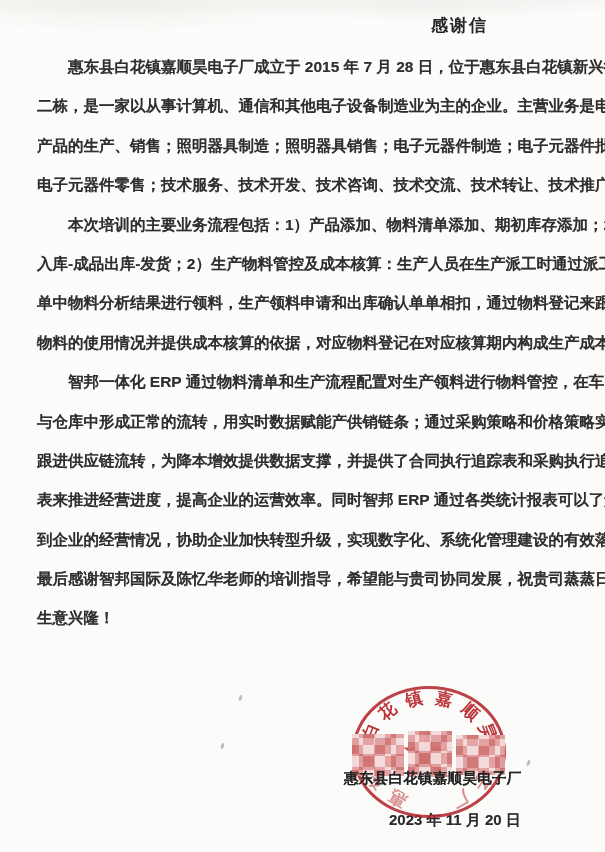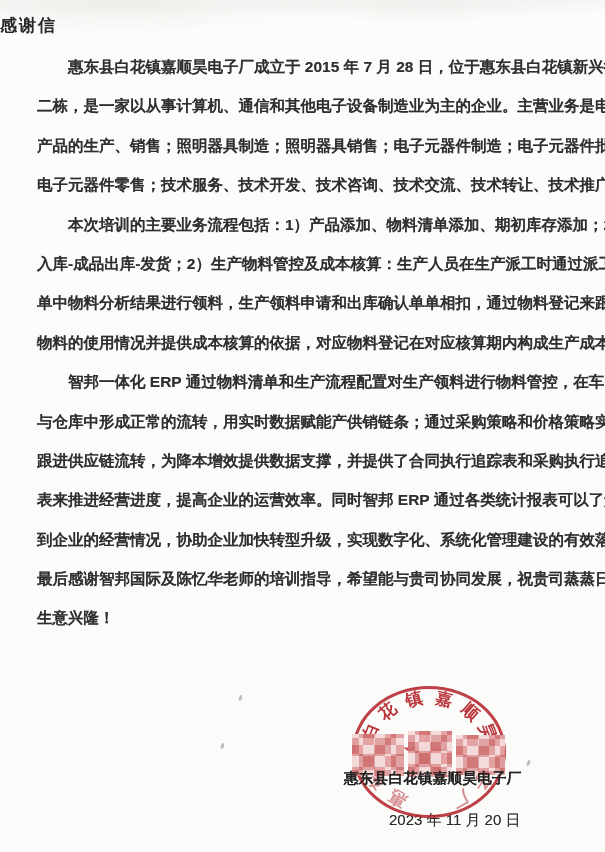"感谢信" .letter-title { text-align: left -> right }
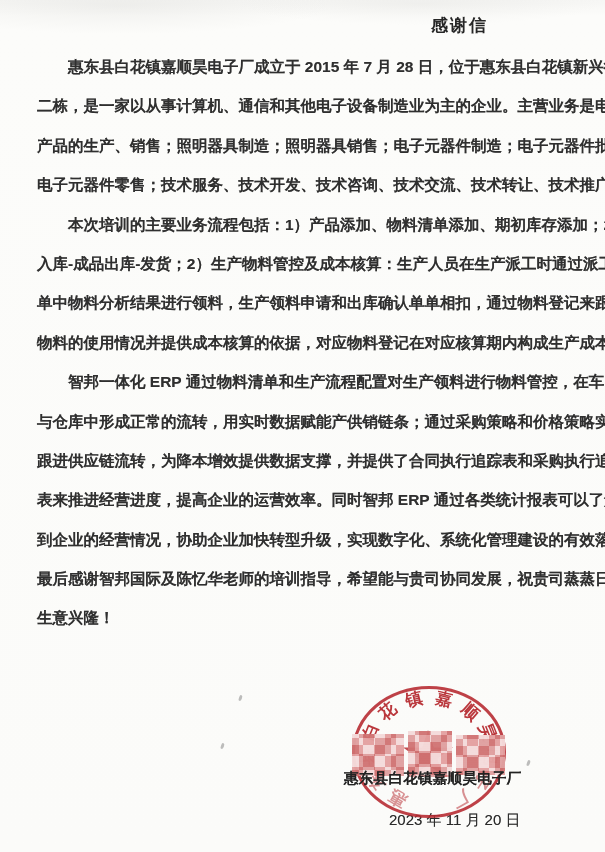"2023 年 11 月 20" .sig-date { font-weight: 400 -> 700 }
